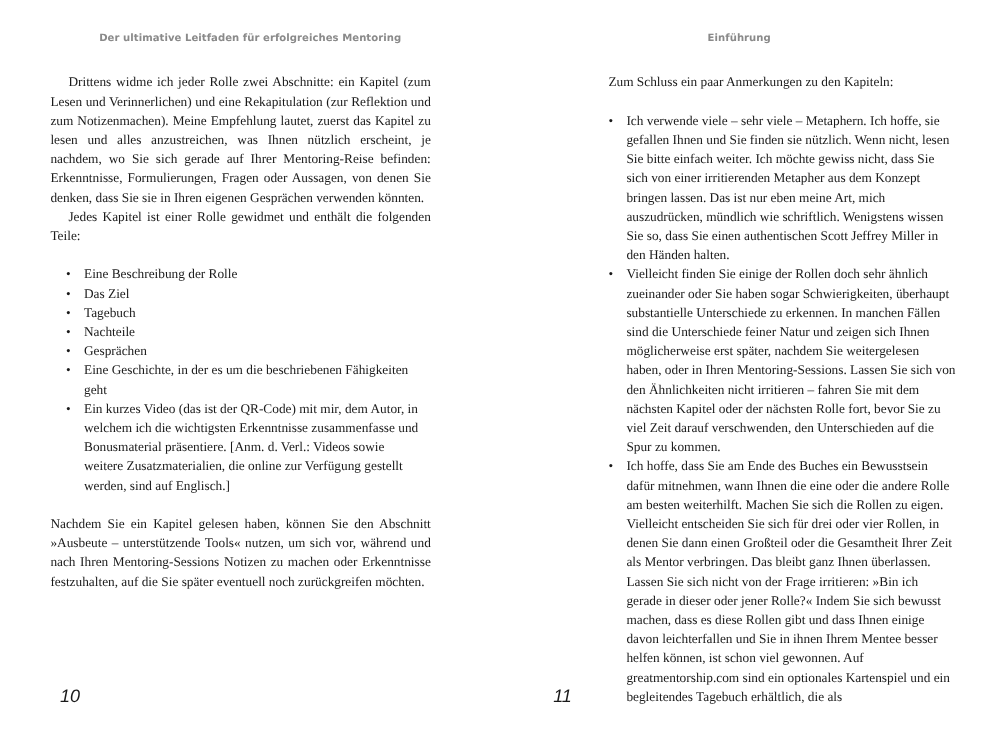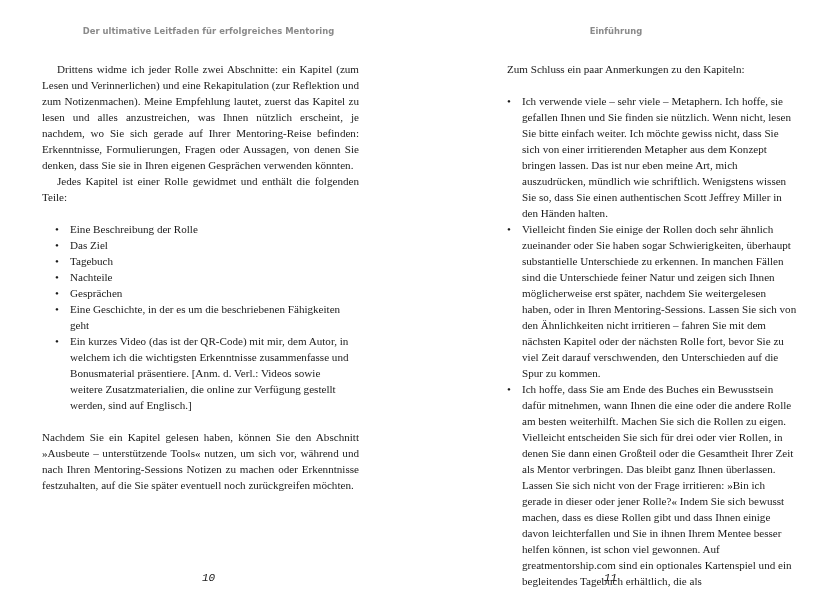"10" .folio { font-family: Liberation Mono, monospace -> Liberation Sans, sans-serif; font-size: 11px -> 15px; text-align: center -> none }
